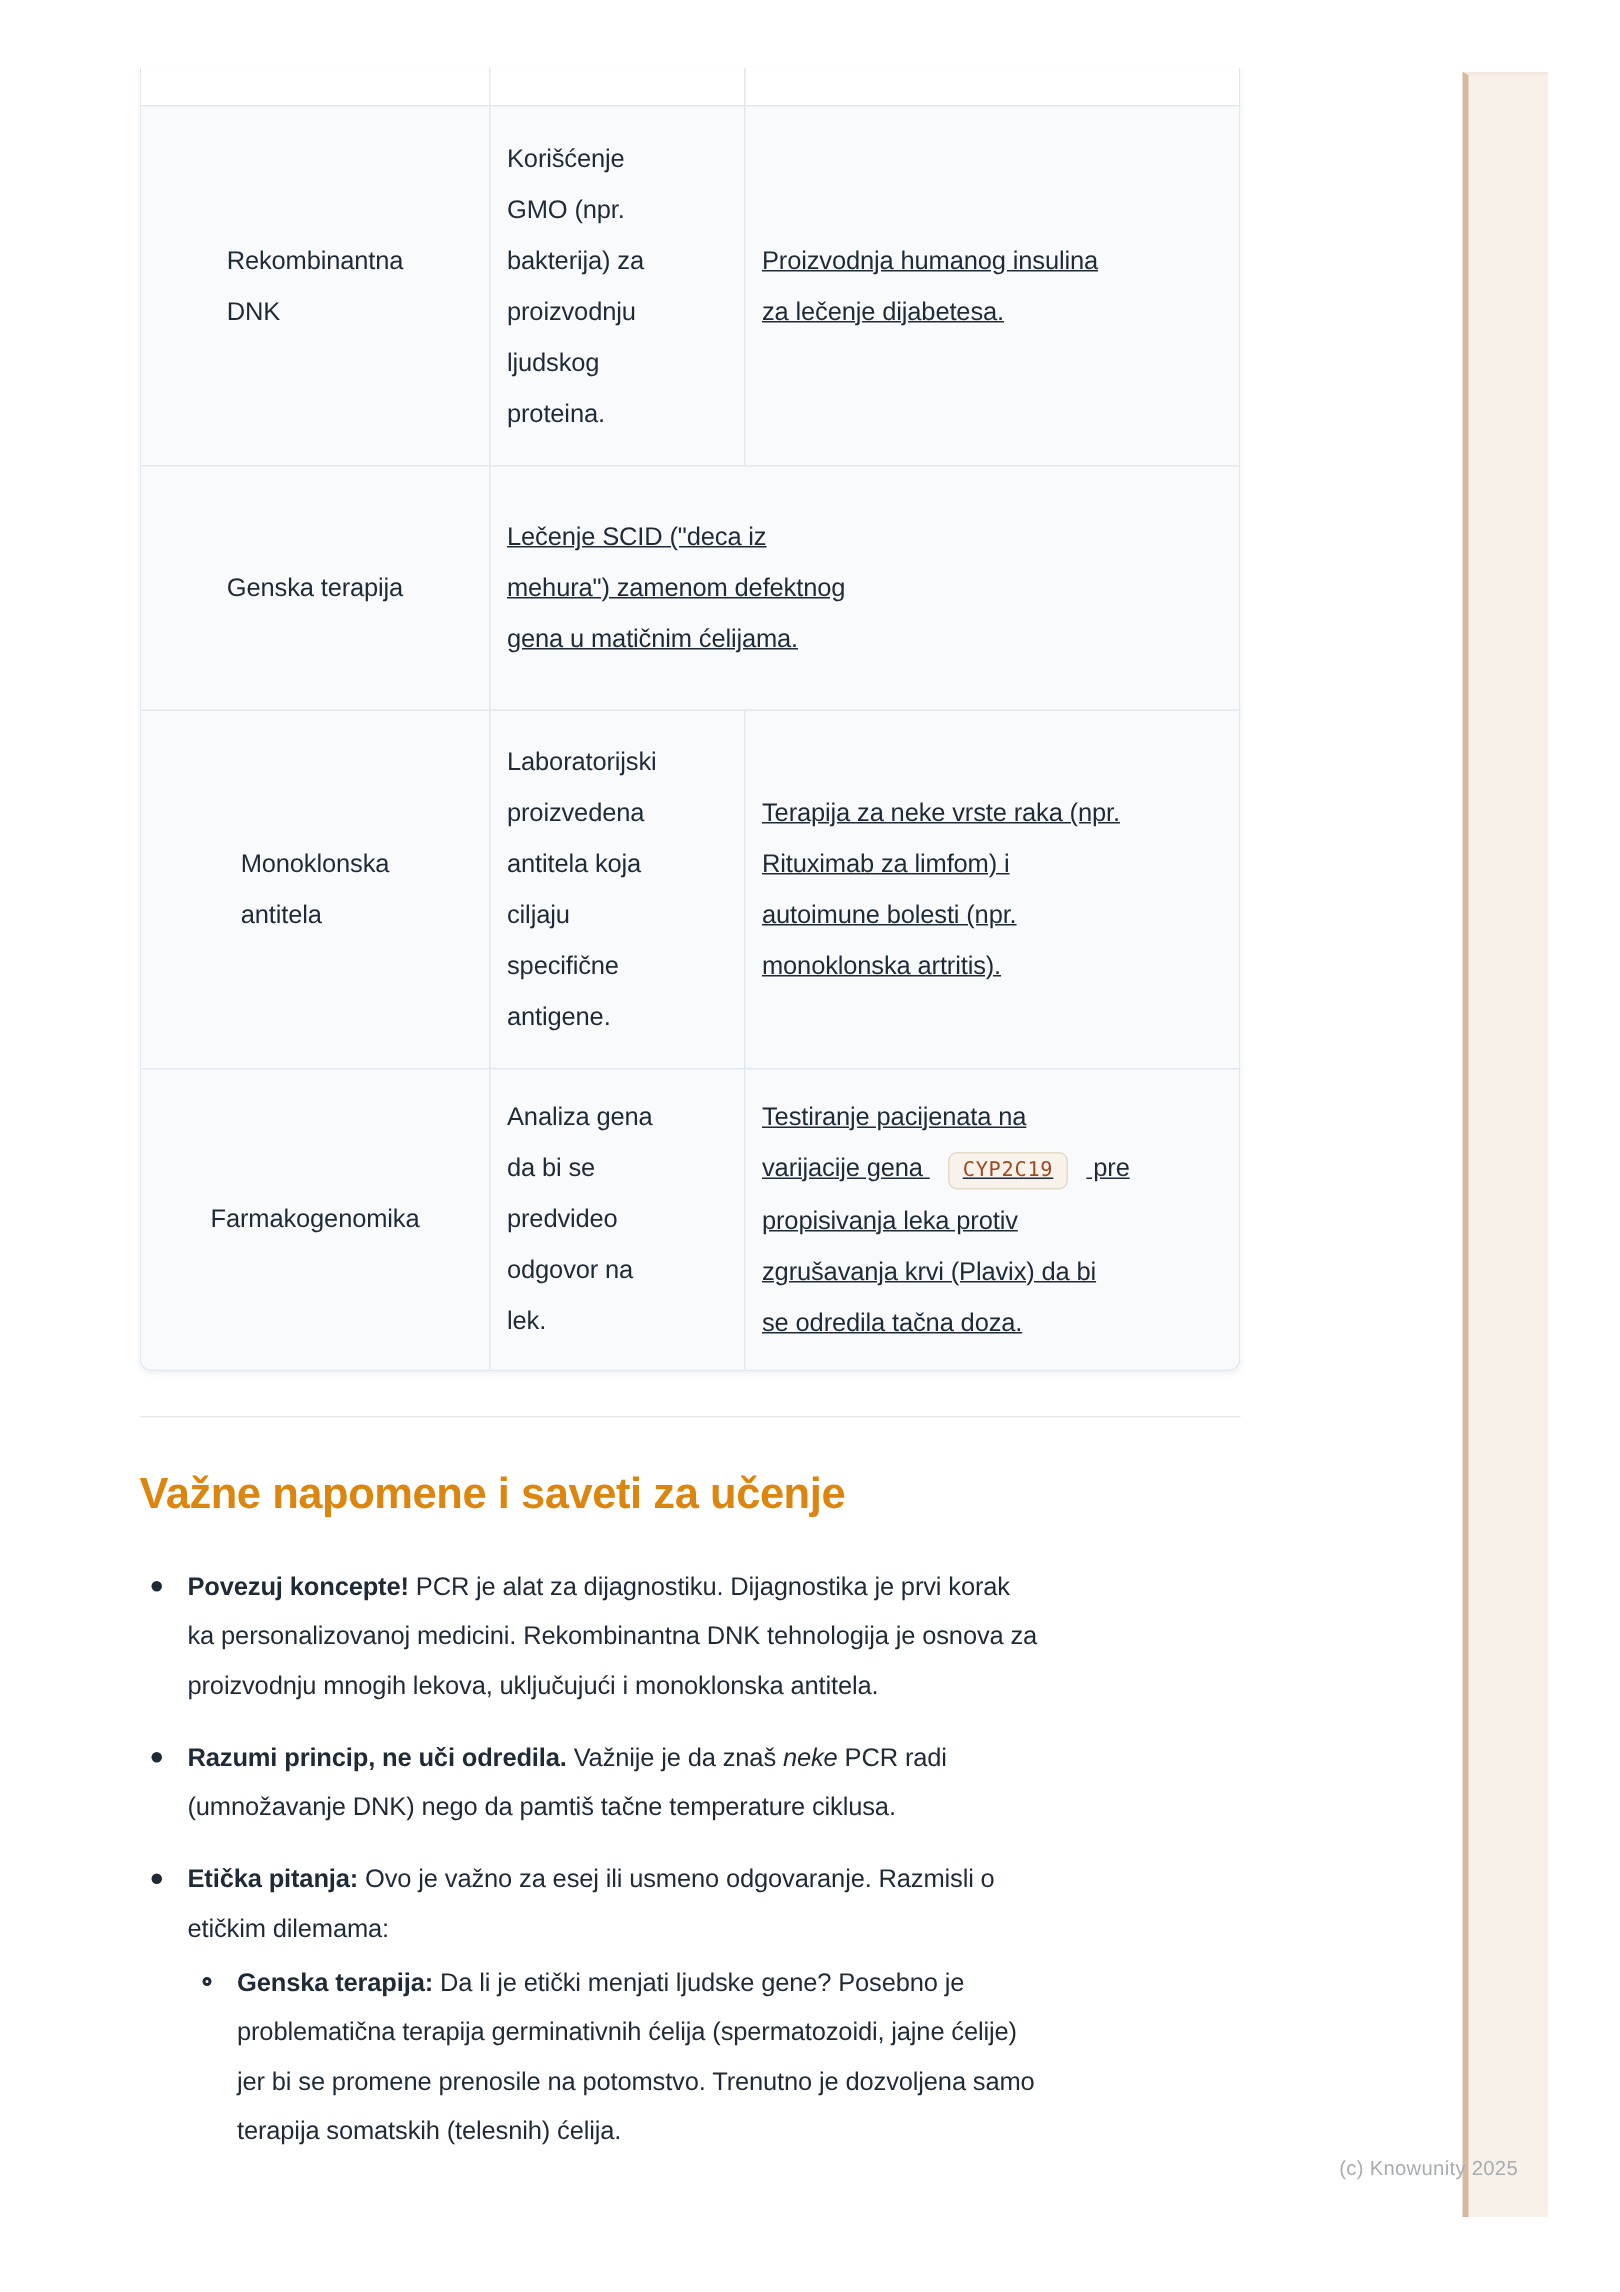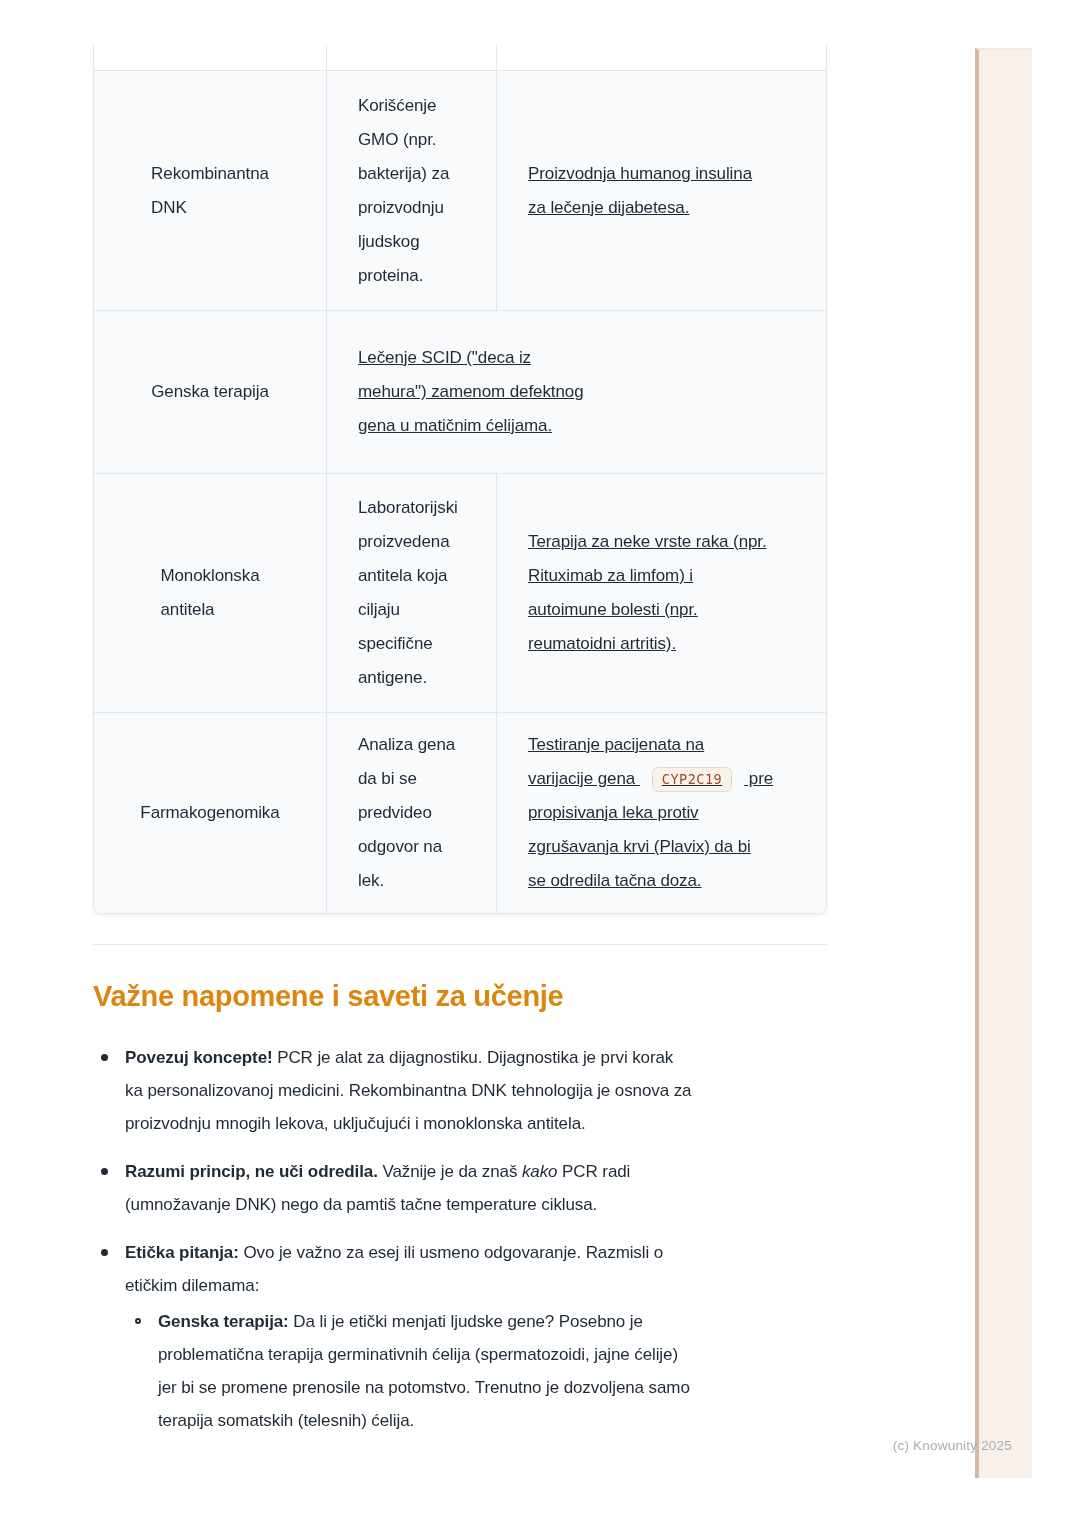"Korišćenje" .cell { padding: 0 31px -> 0 11px }
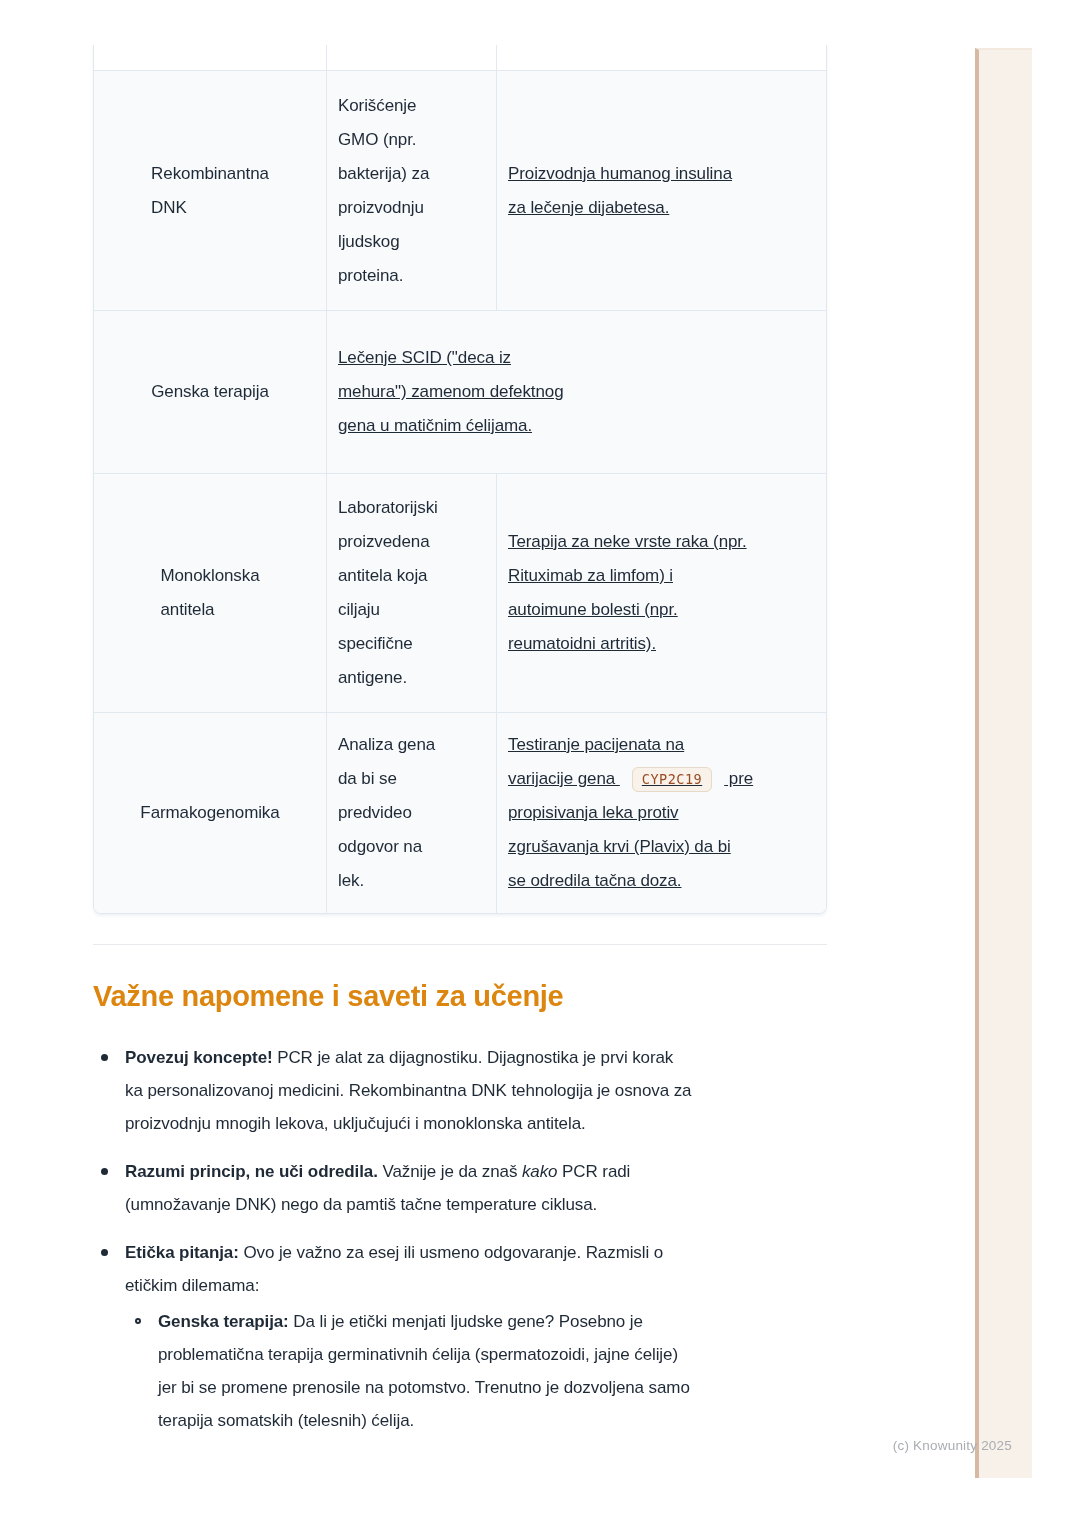"Terapija za neke vrste raka" span.txt { text: reumatoidni -> monoklonska }
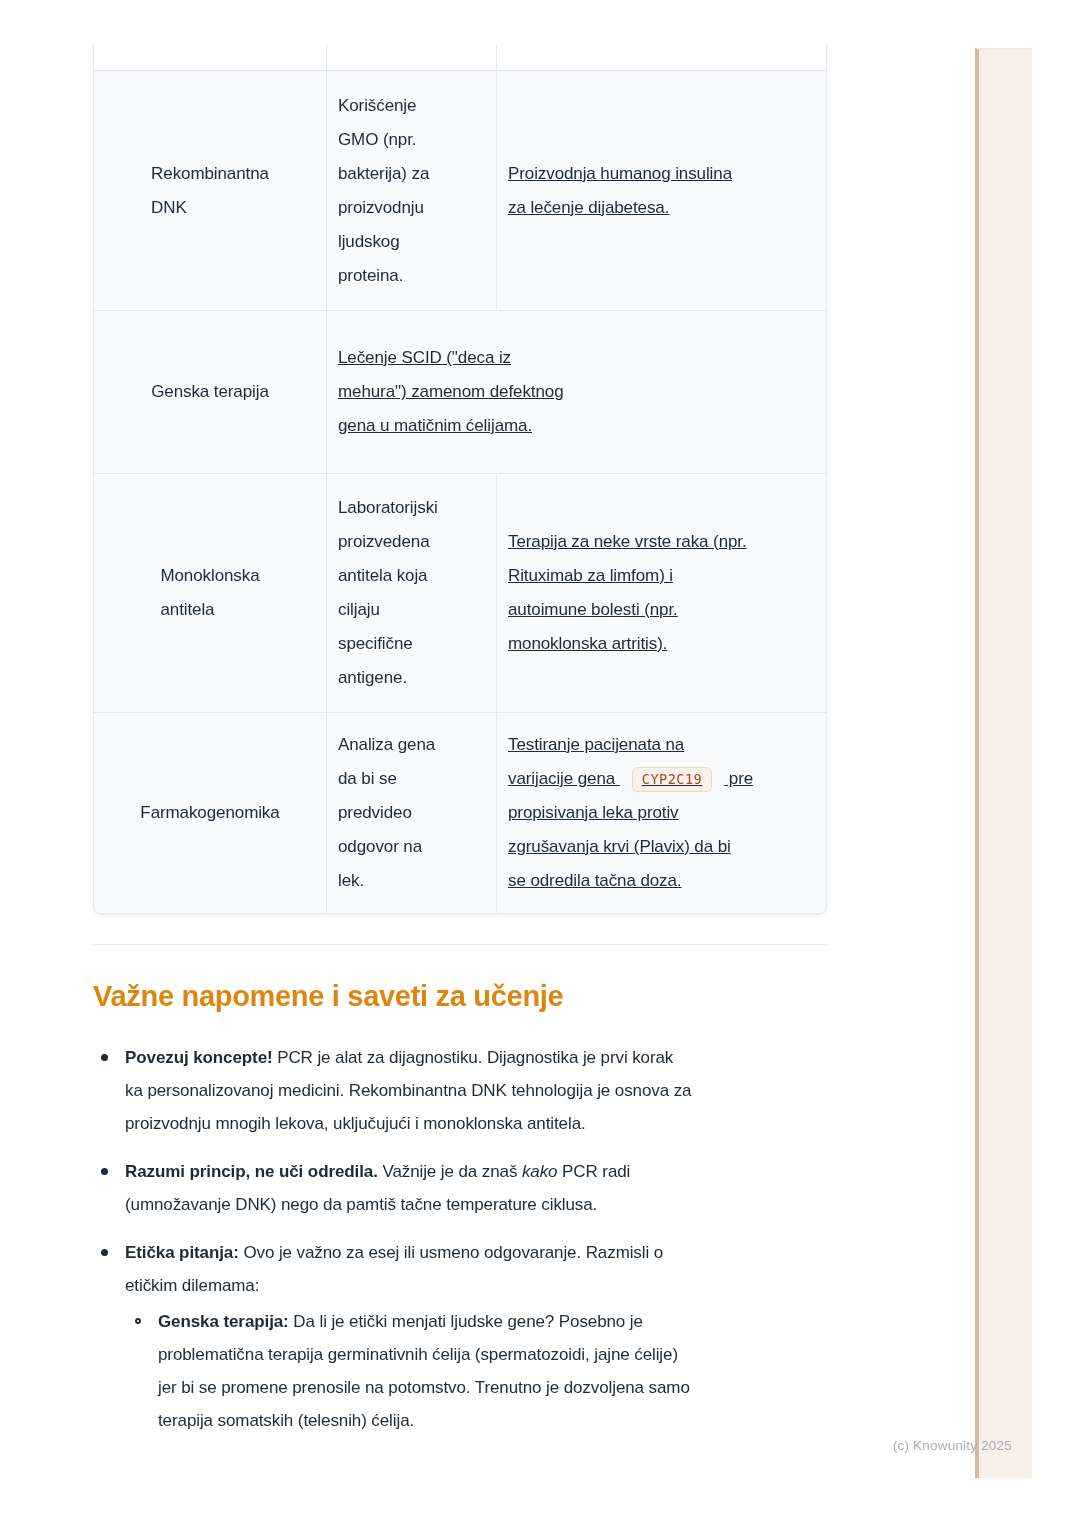"kako" i.txt { text: kako -> neke }
